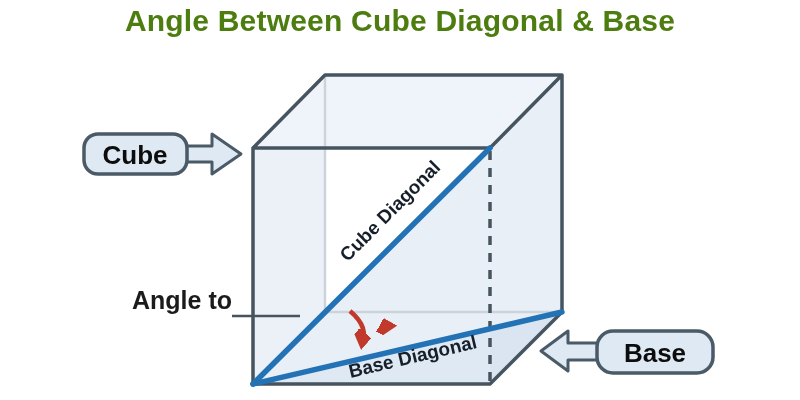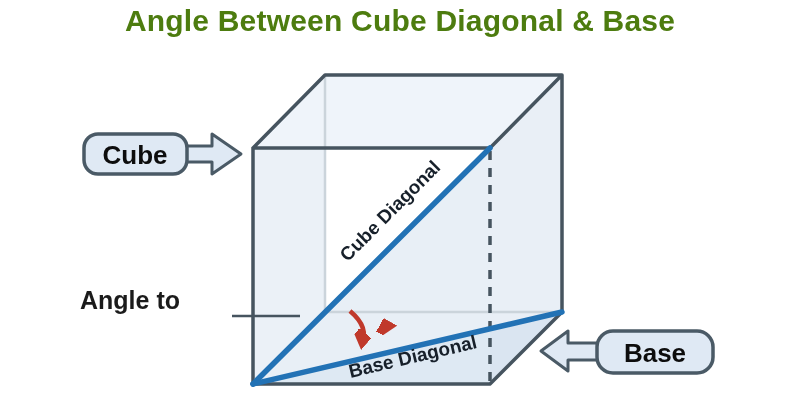"Angle to" .angle-label { text-align: left -> right }
